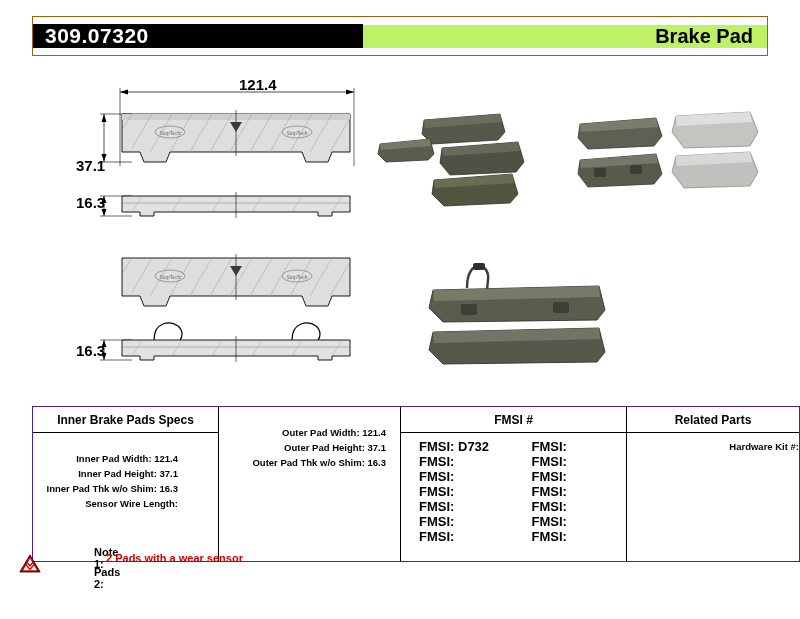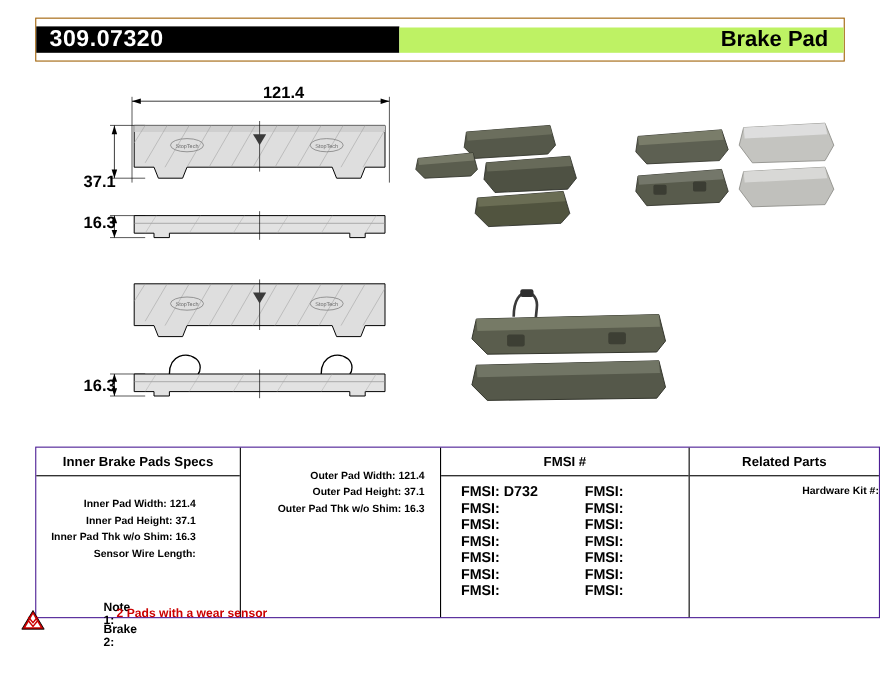"Brake 2:" span.note-label { text: Brake -> Pads }
